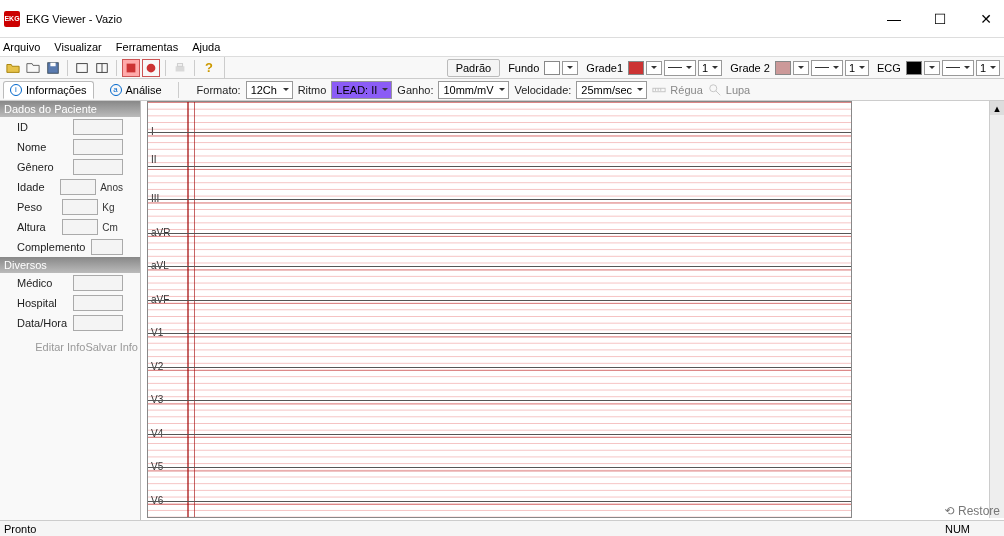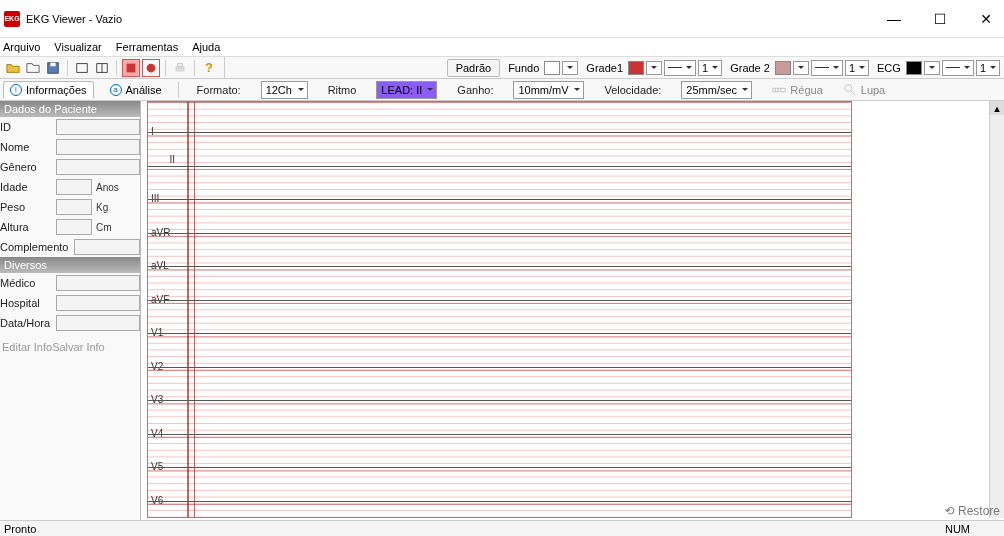"Formato:" .params { gap: 20px -> 5px }
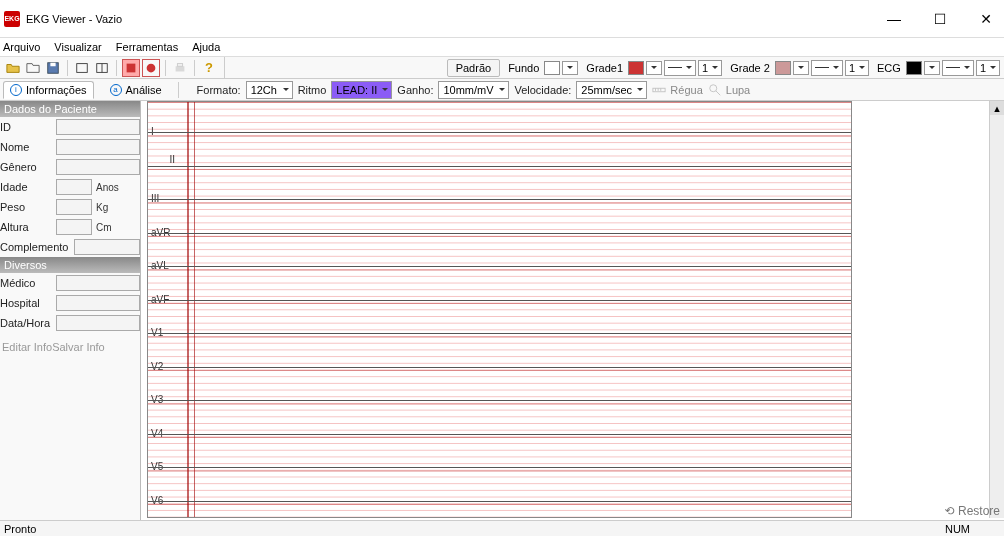"ID" .sidebar .field { padding: 2px 0 -> 2px 17px }
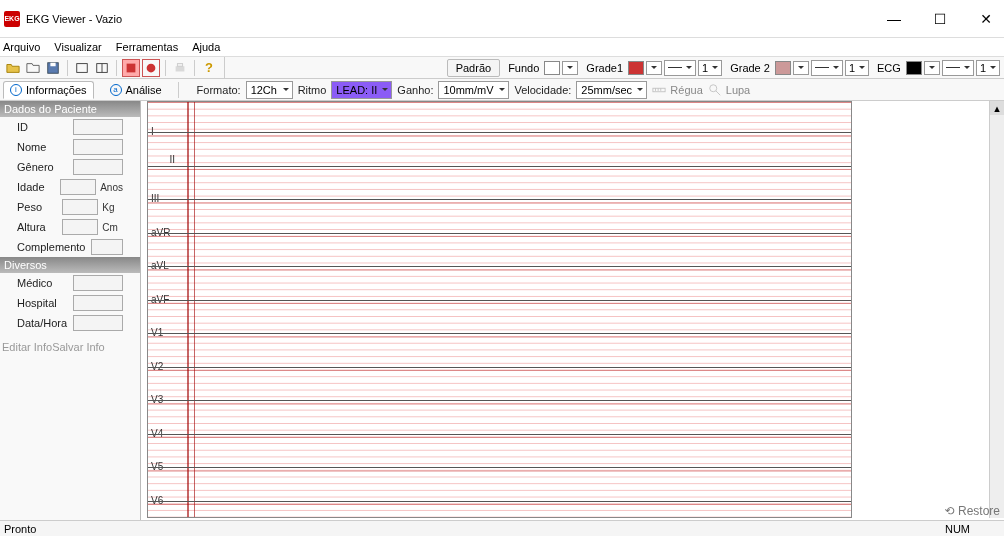"II" div.lead-lbl { text-align: right -> none }
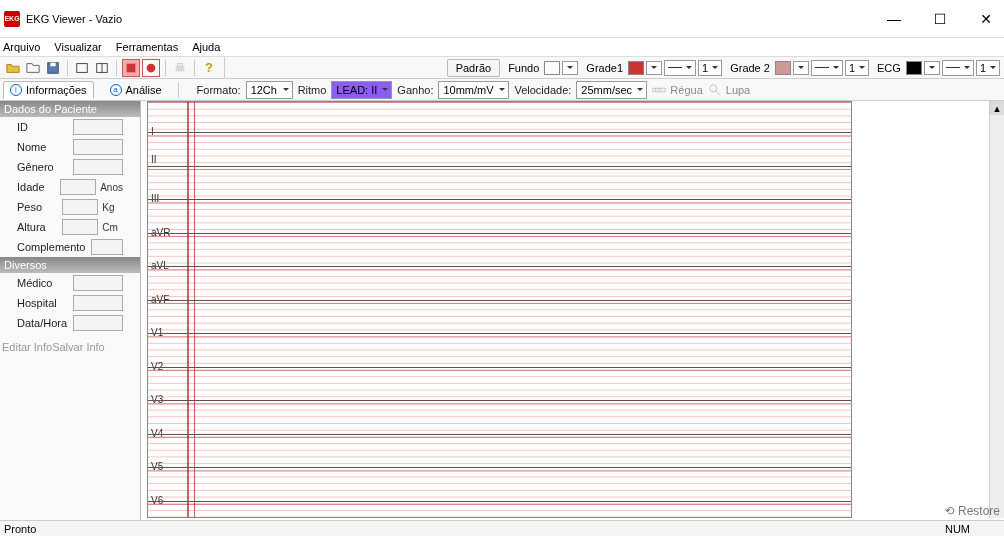"Editar Info" .sidebar .btns { justify-content: flex-start -> flex-end }
